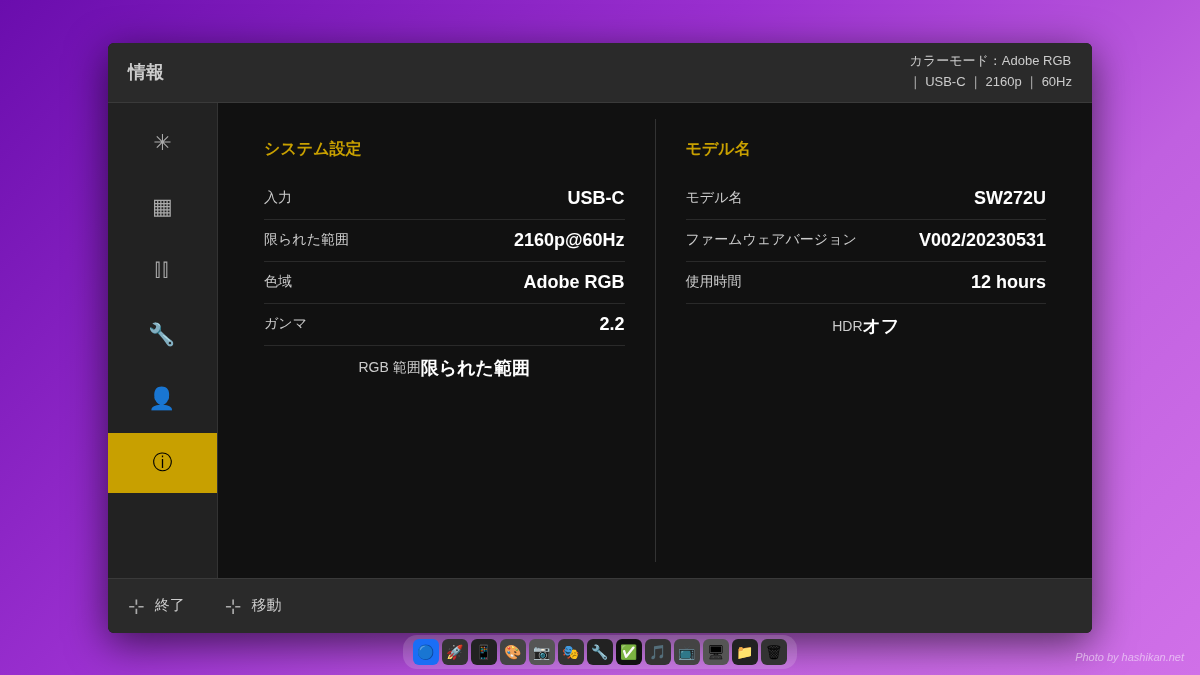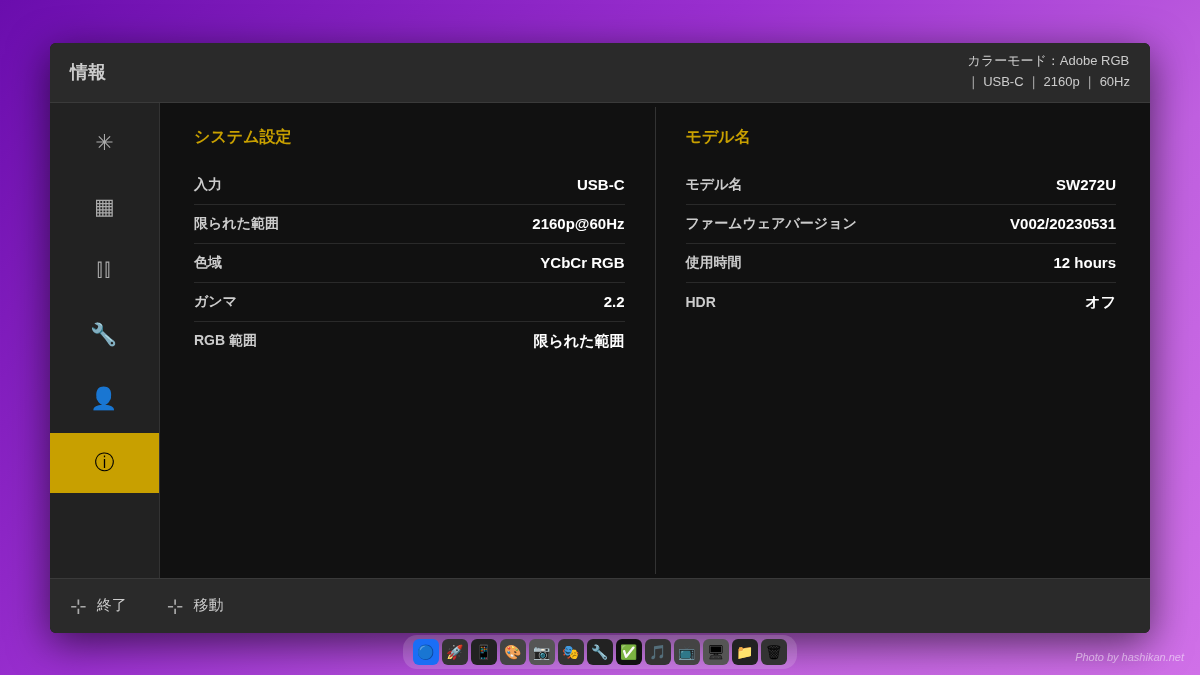"情報" .monitor-frame { width: 1100px -> 984px }
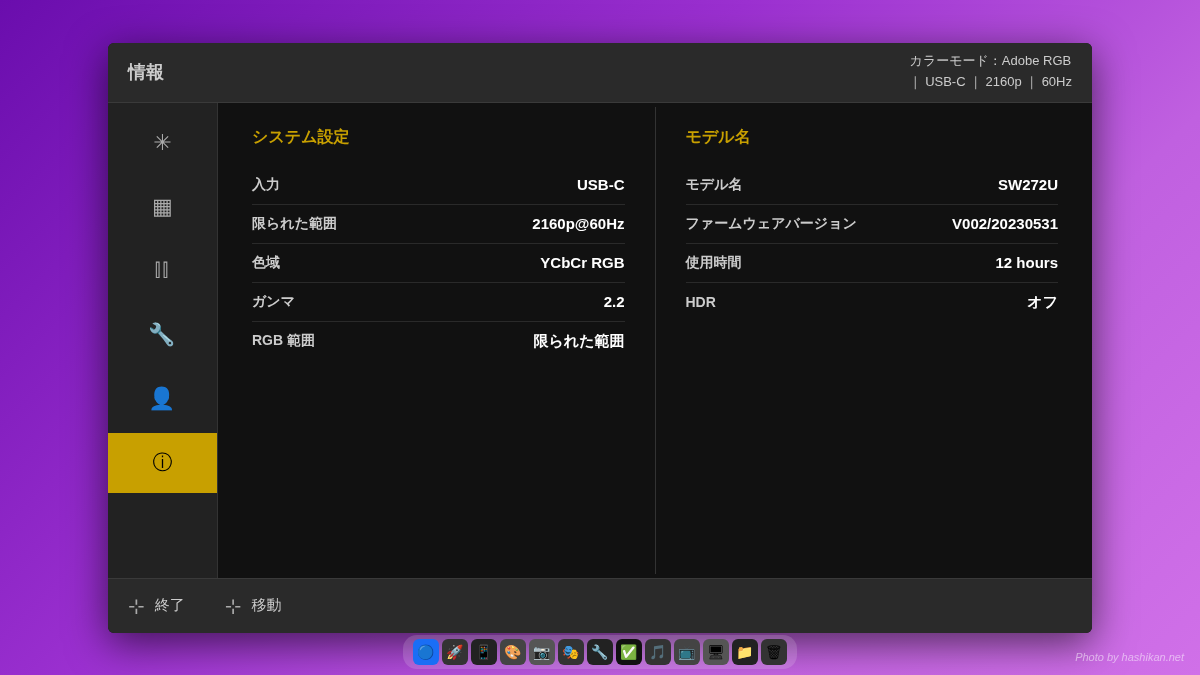"システム設定" .content { padding: 4px -> 16px }
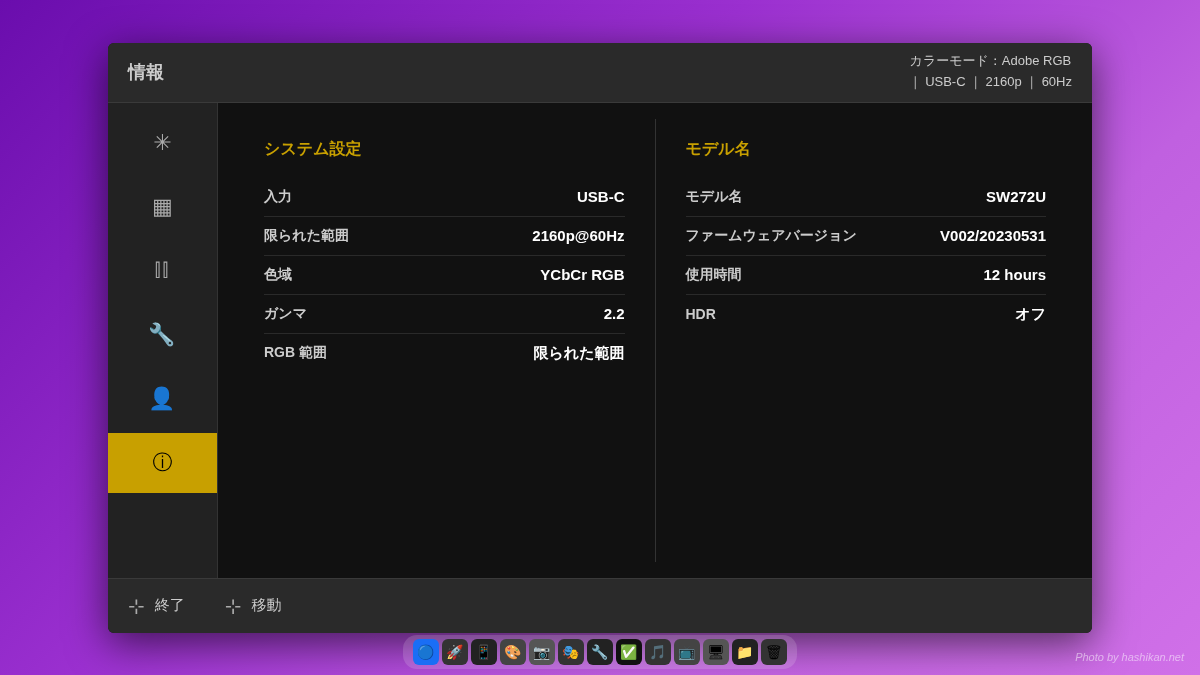"入力" .info-label { font-weight: bold -> none }
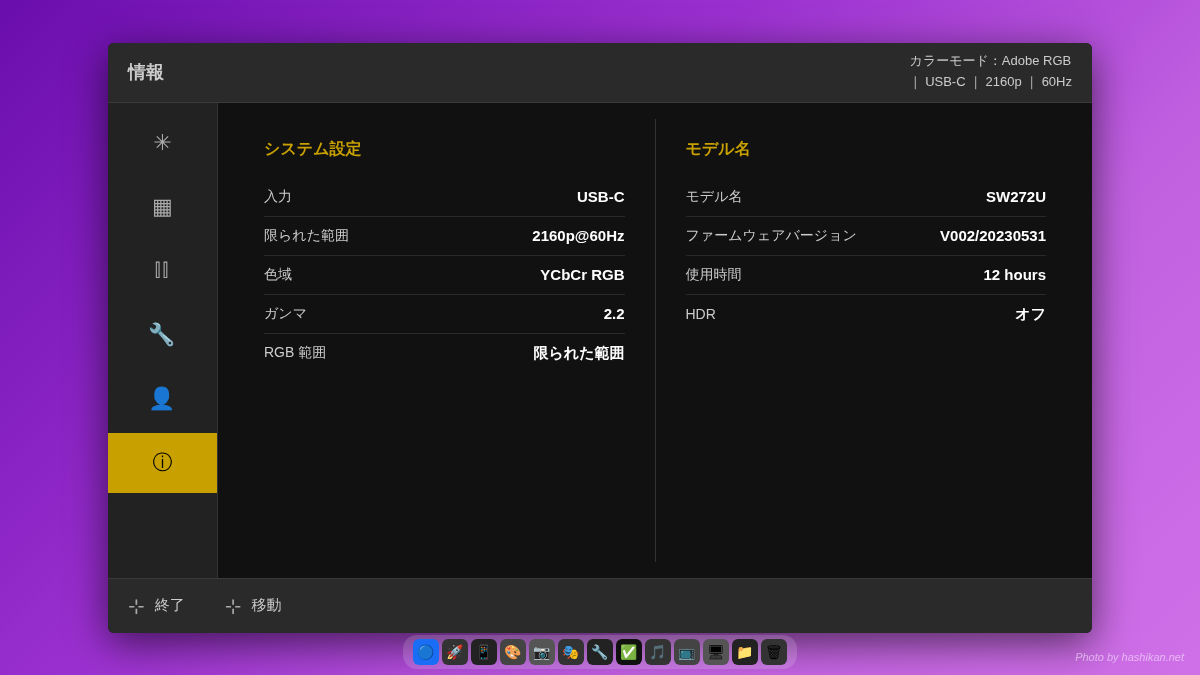"USB-C" .info-value { font-size: 15px -> 18px }
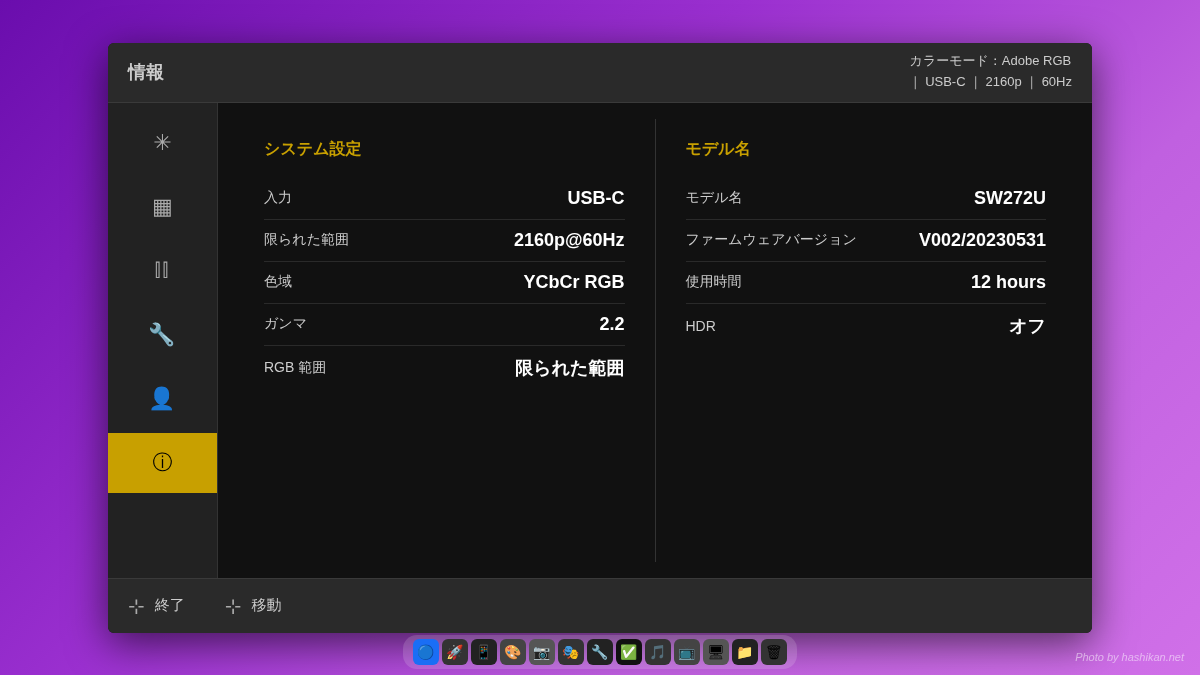"YCbCr RGB" span.info-value { text: YCbCr -> Adobe }
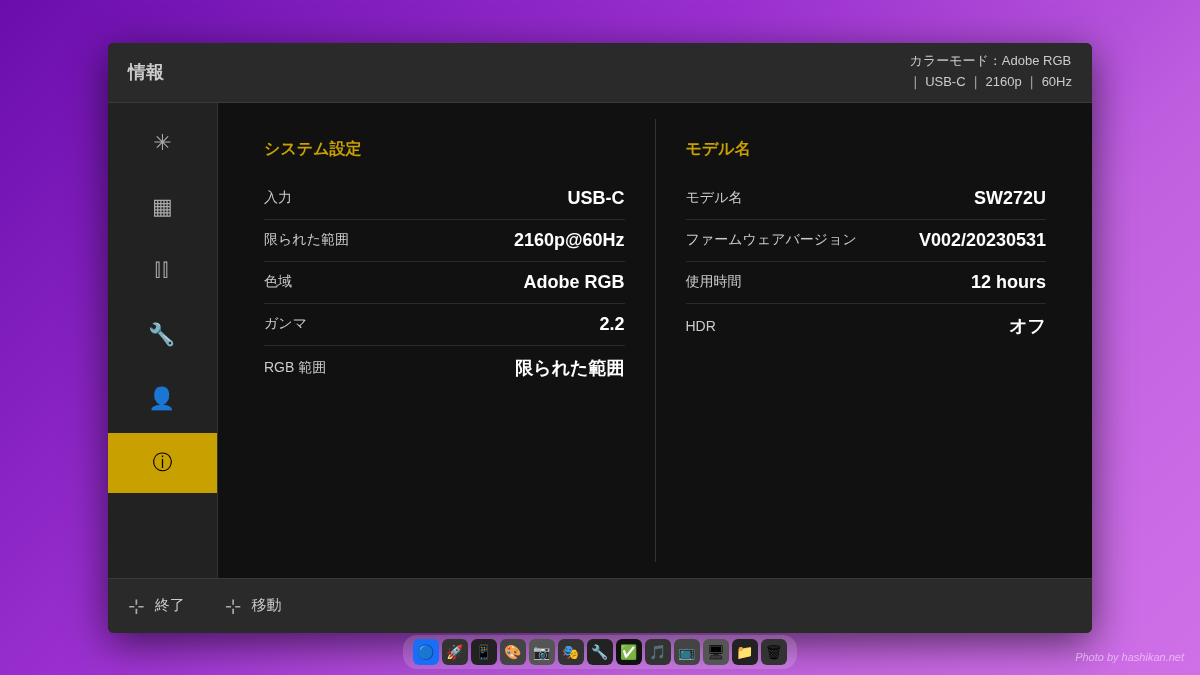"HDR" .info-row:last-child { justify-content: none -> center }
